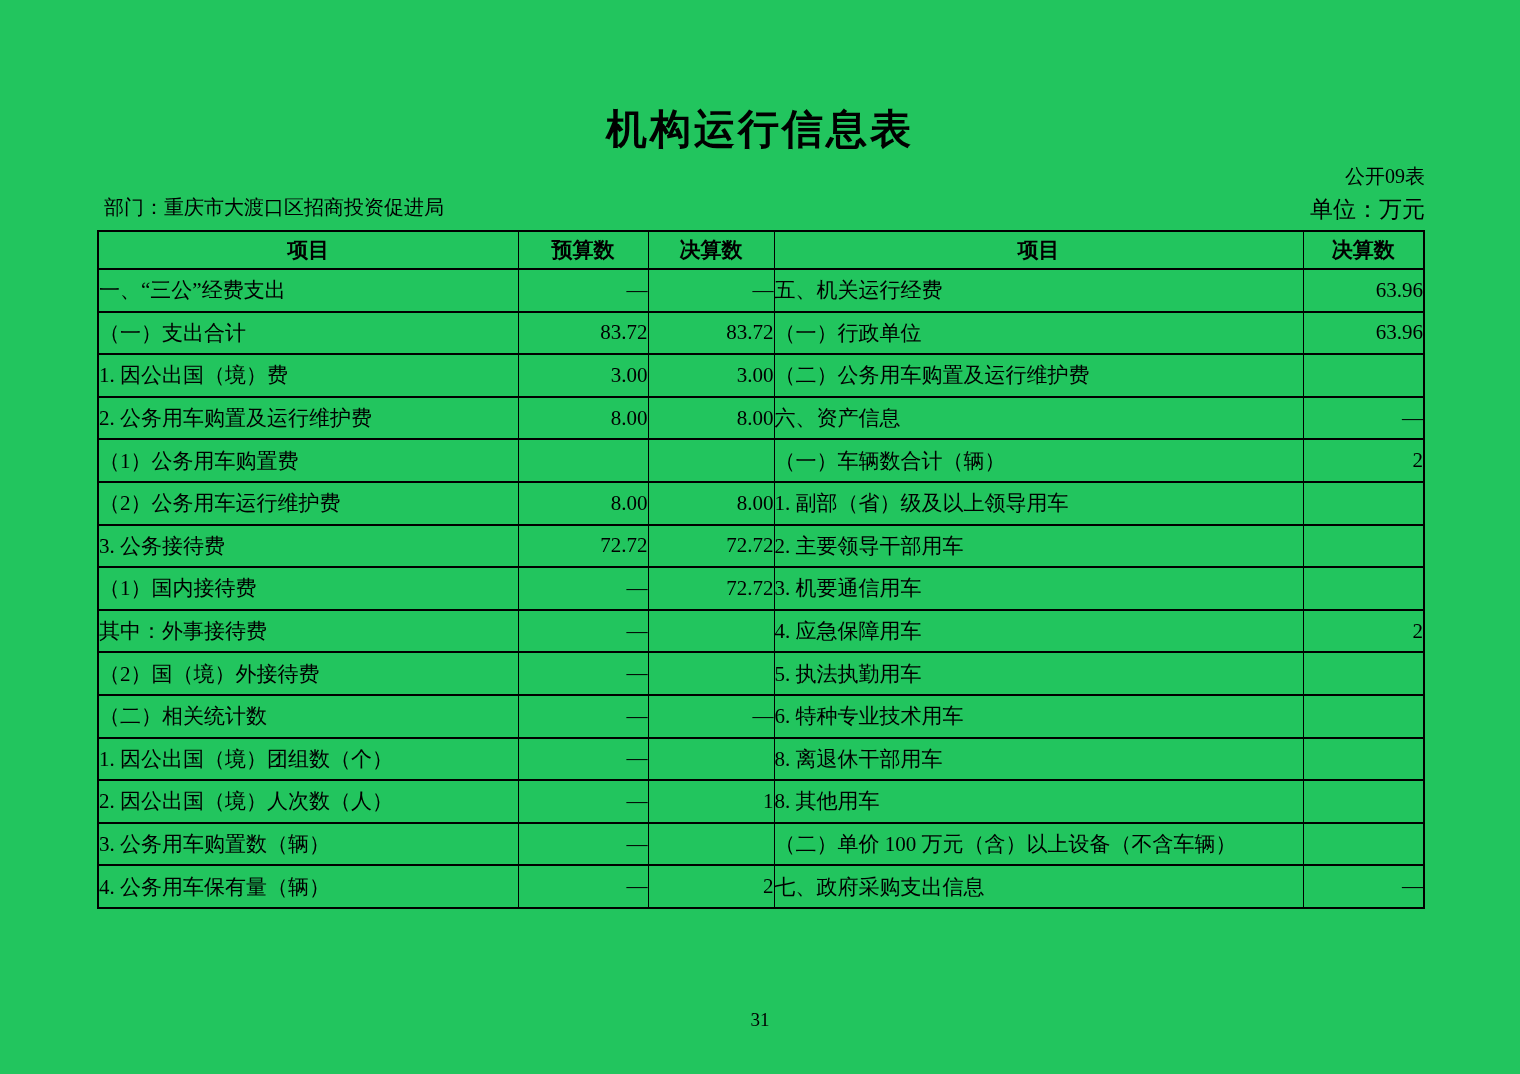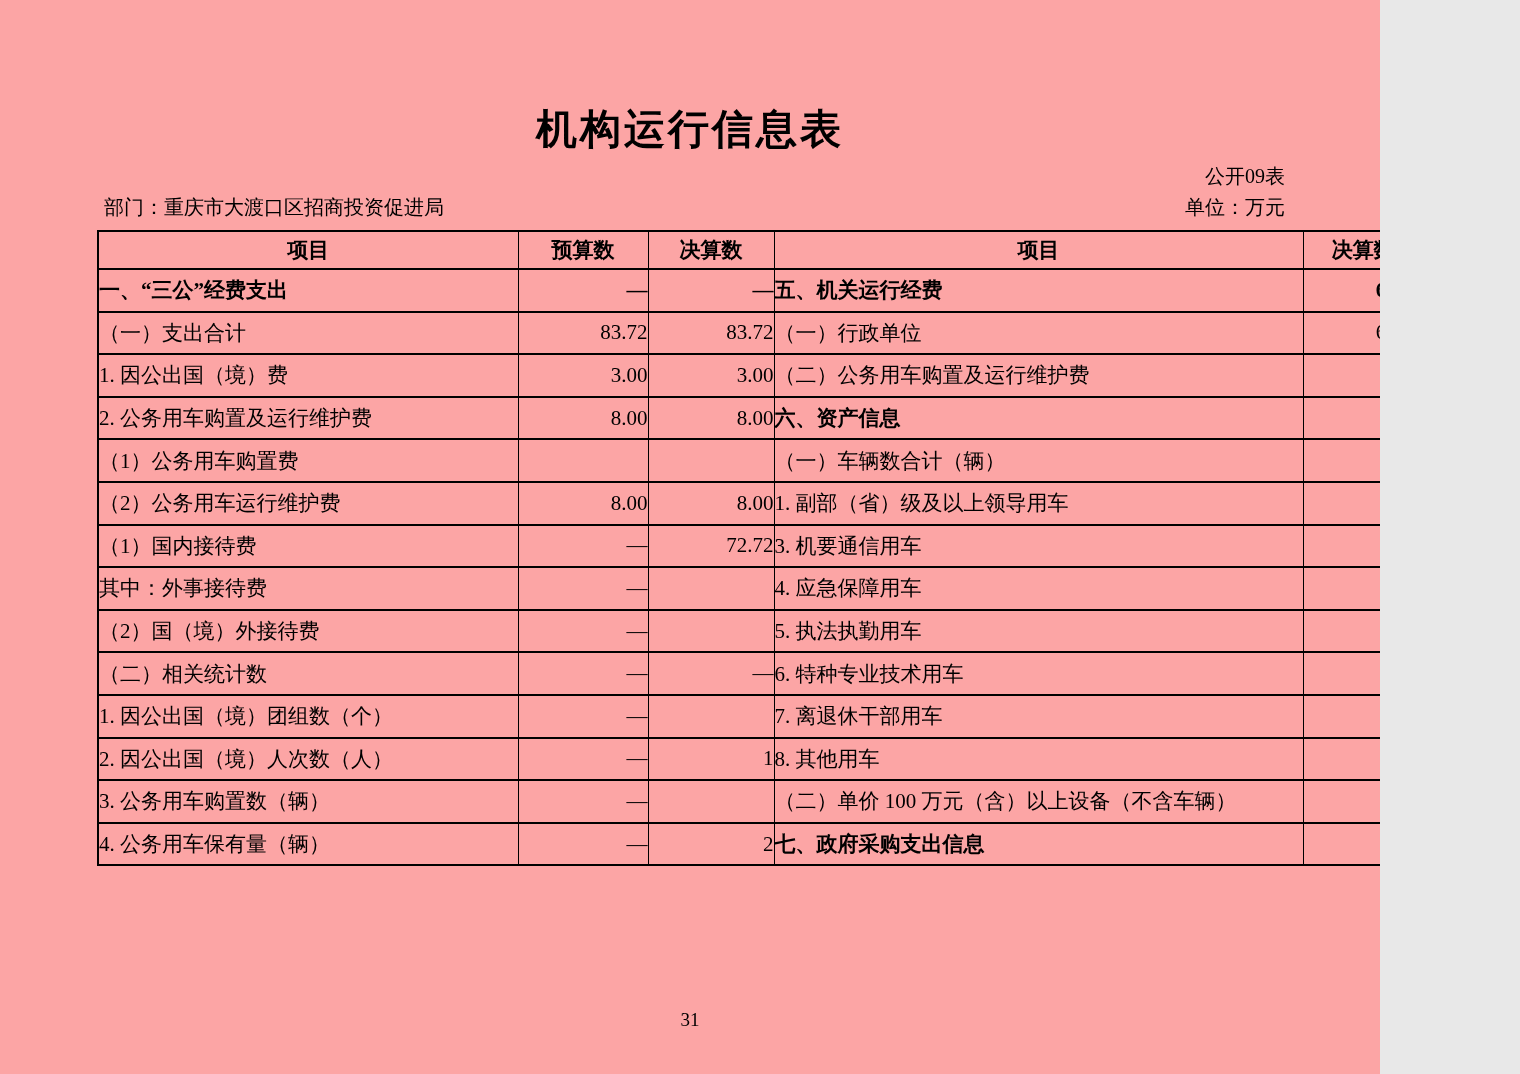"机构运行信息表" .page { background: #fca5a5 -> #22c55e; width: 1380px -> 1520px }
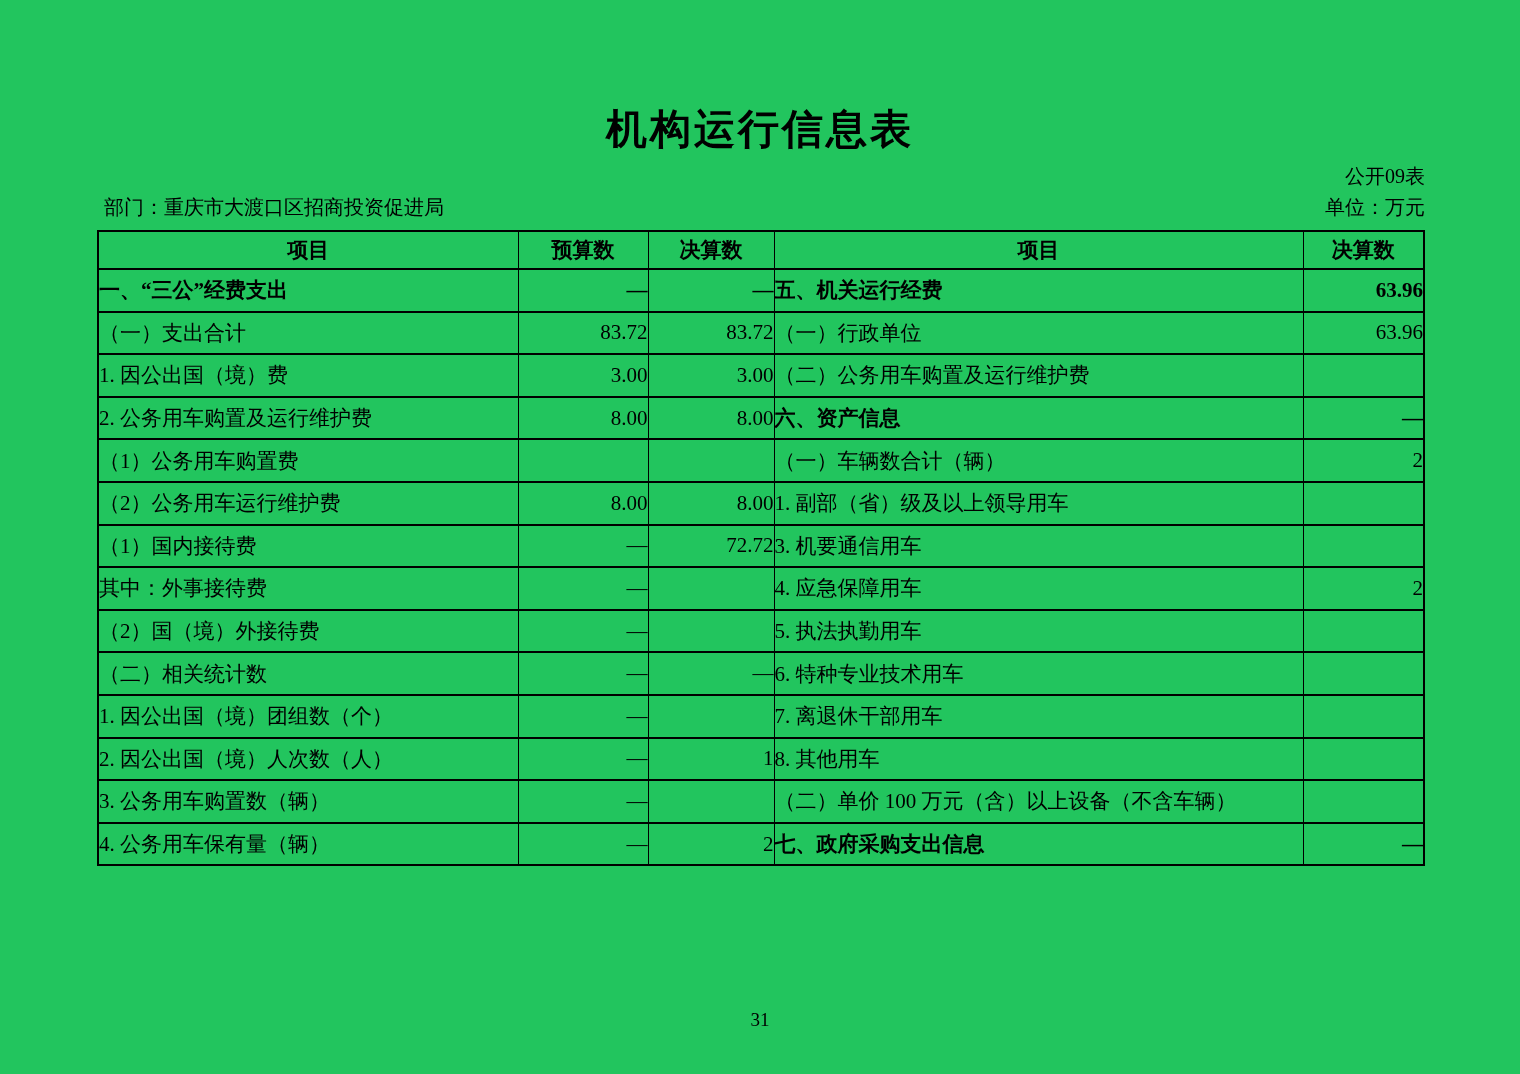"单位：万元" .unit { font-size: 20px -> 23px }
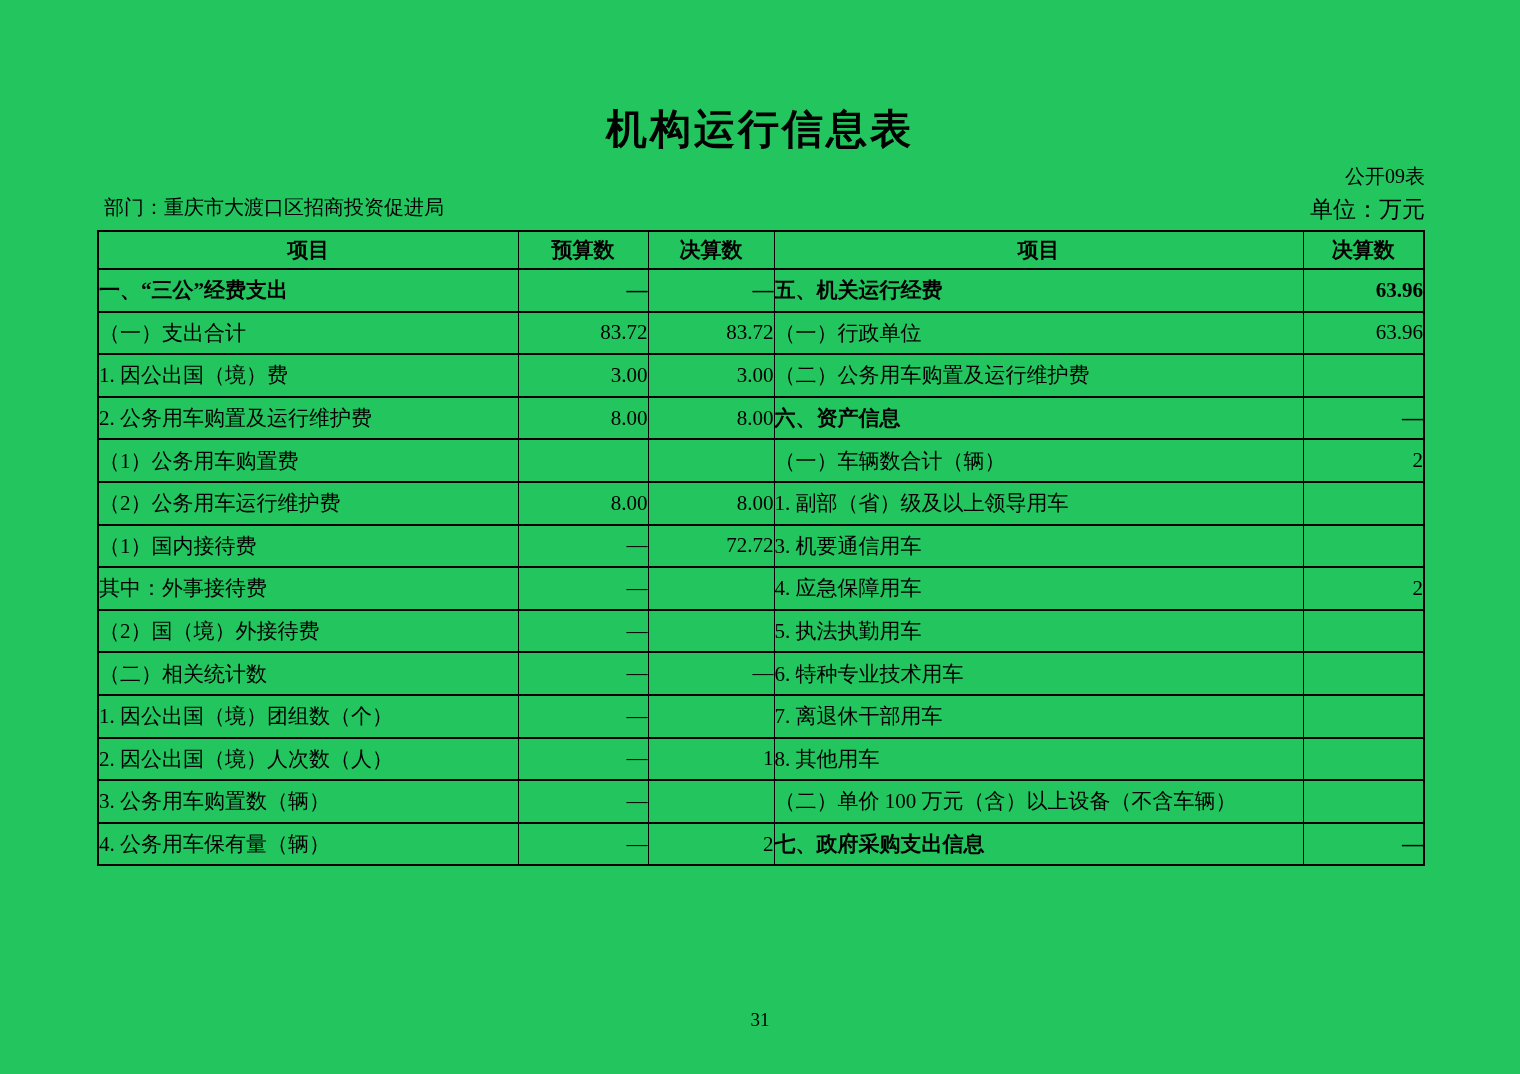"一、“三公”经费支出" .b { font-weight: bold -> normal }
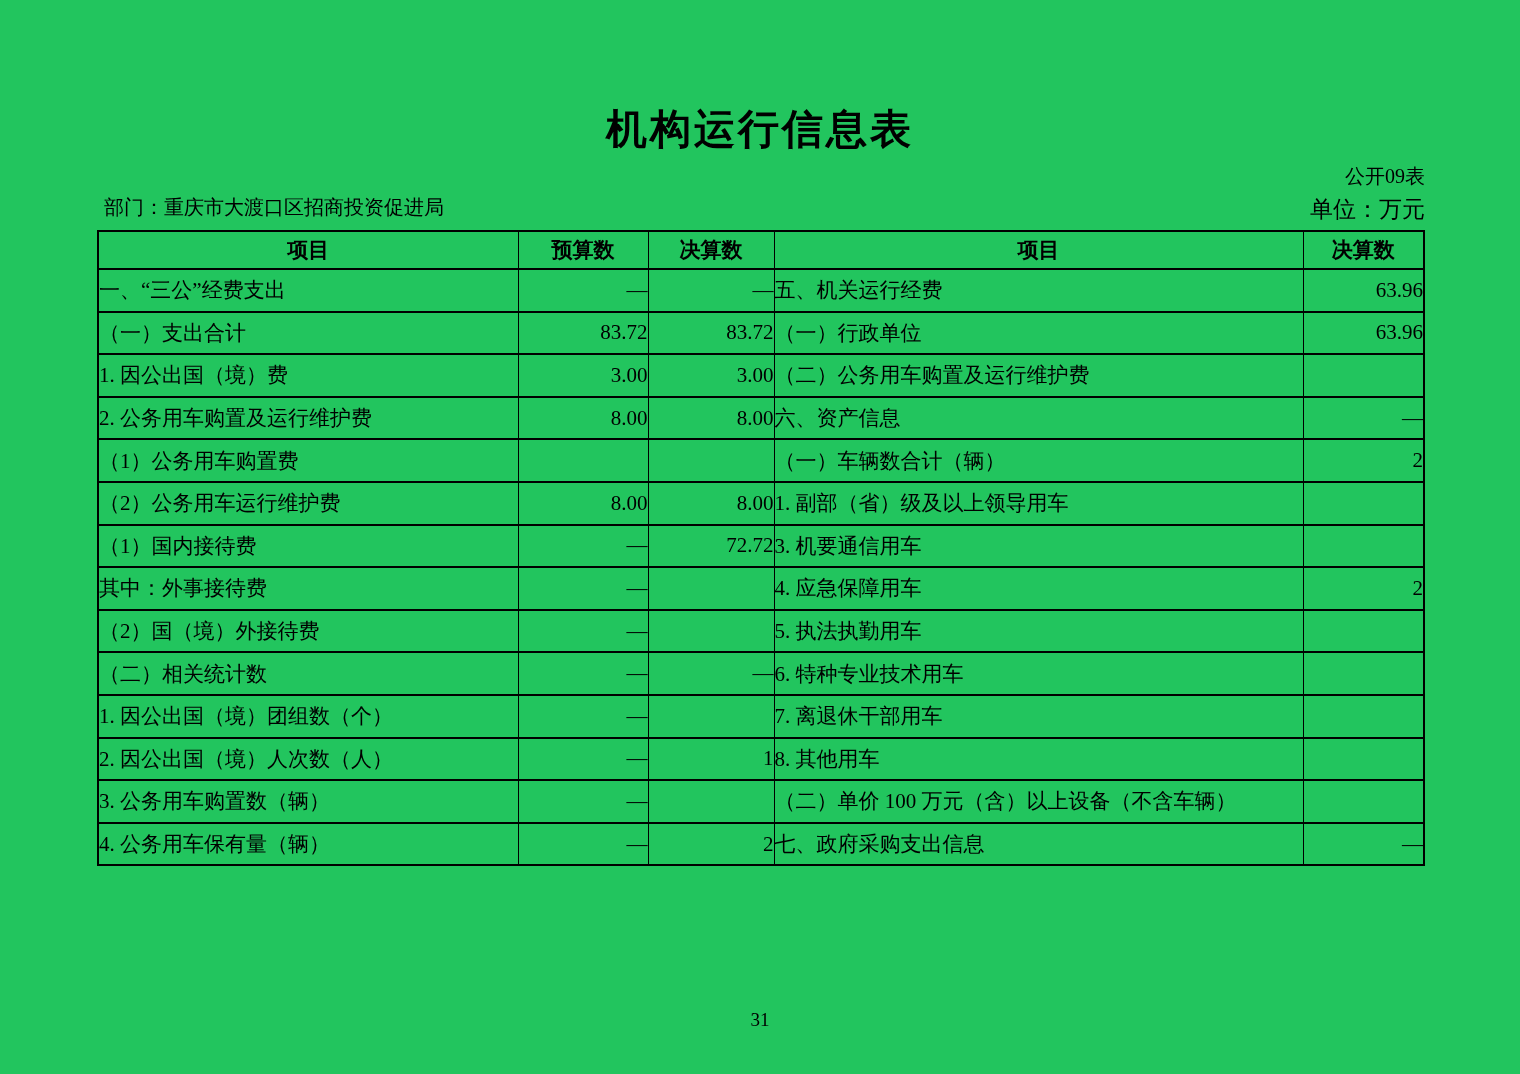"3. 公务接待费" tr { html: none -> <tr> <td>3. 公务接待费</td> <td>72.72</td> <td>72.72</td> <td>2. 主要领导干部用车</td> <td></td> </tr> }
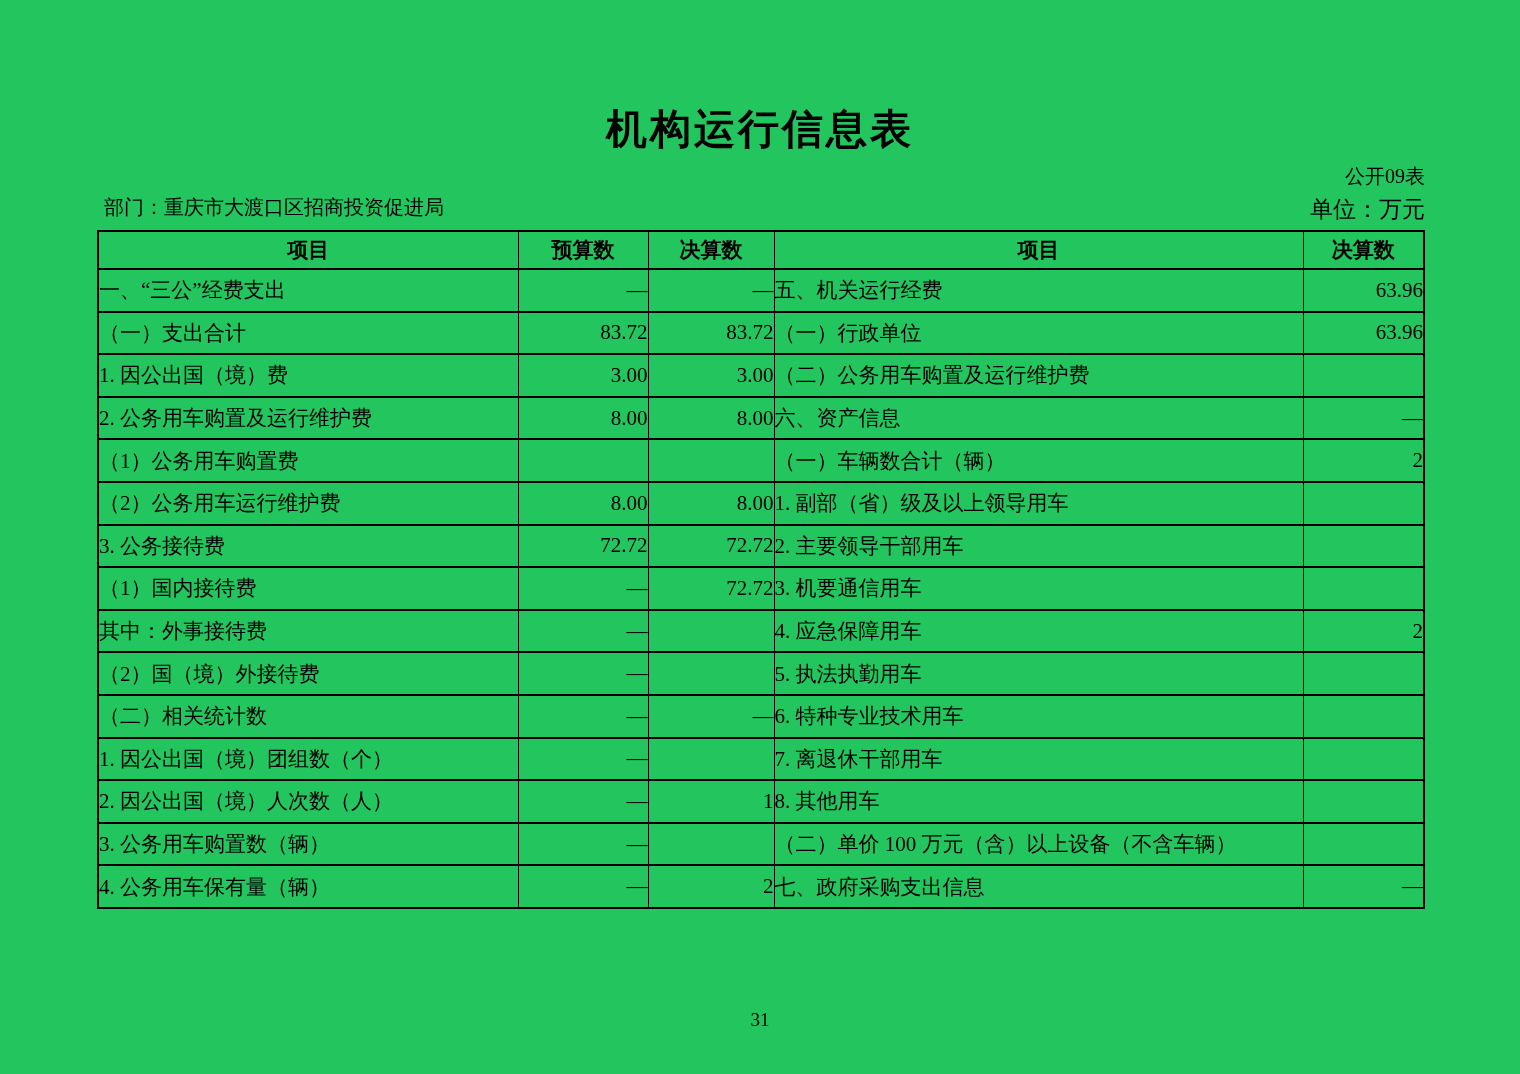"7. 离退休干部用车" td.lbl { text: 7 -> 8 }
